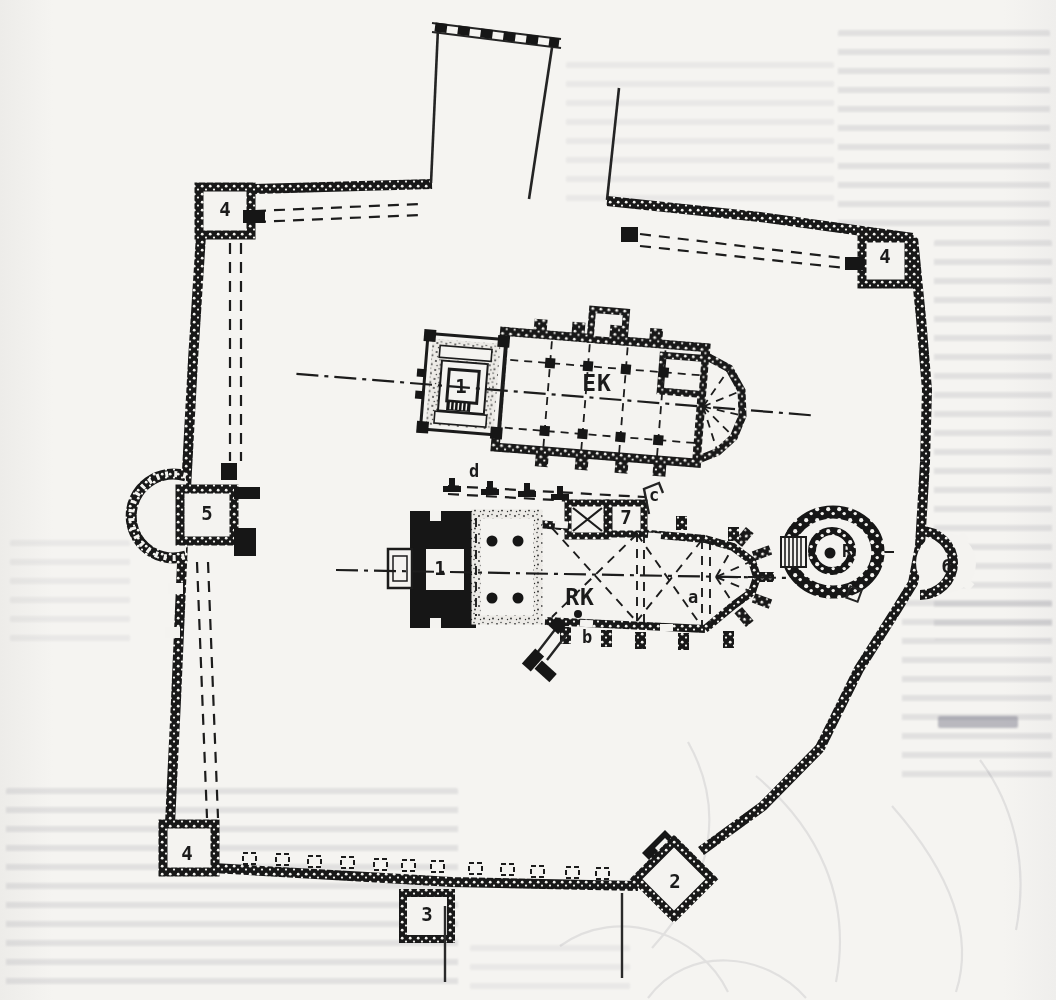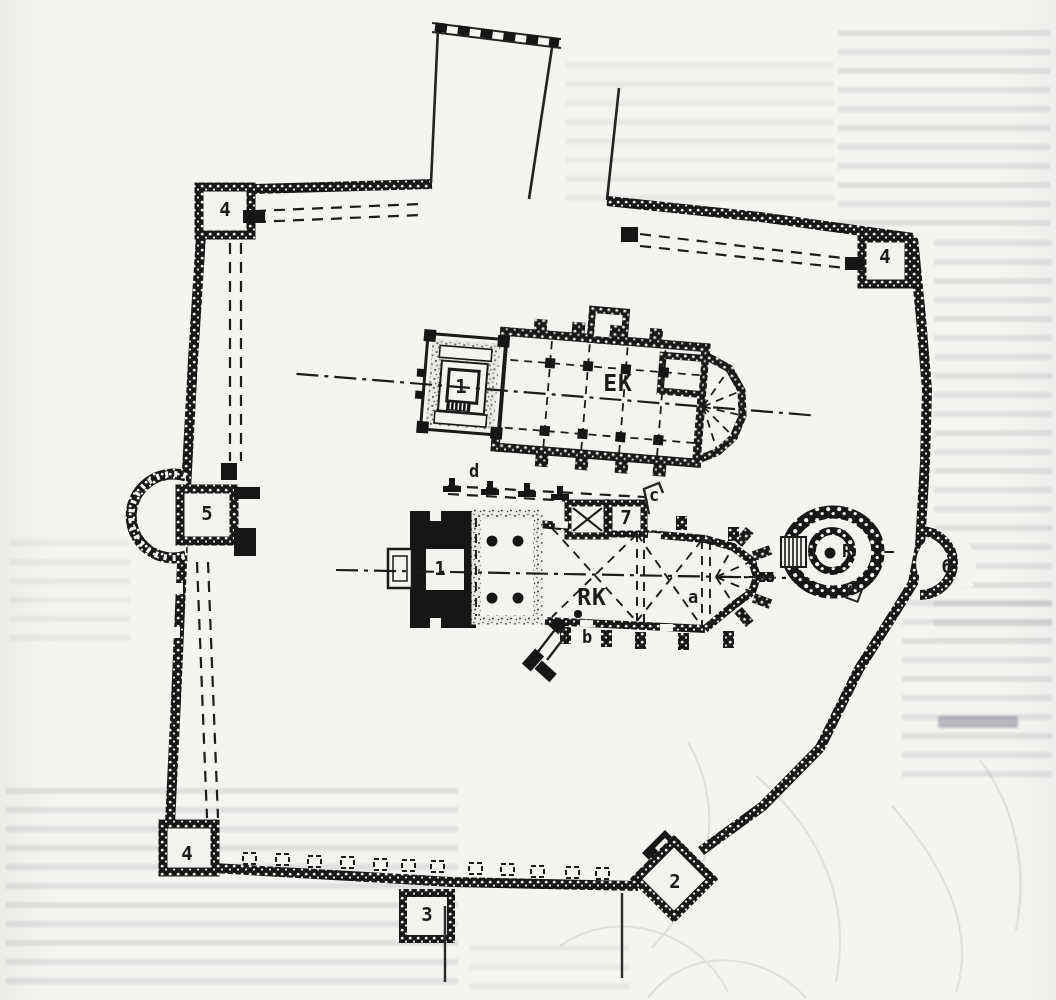"EK" div.lbl { left: 618px -> 597px }
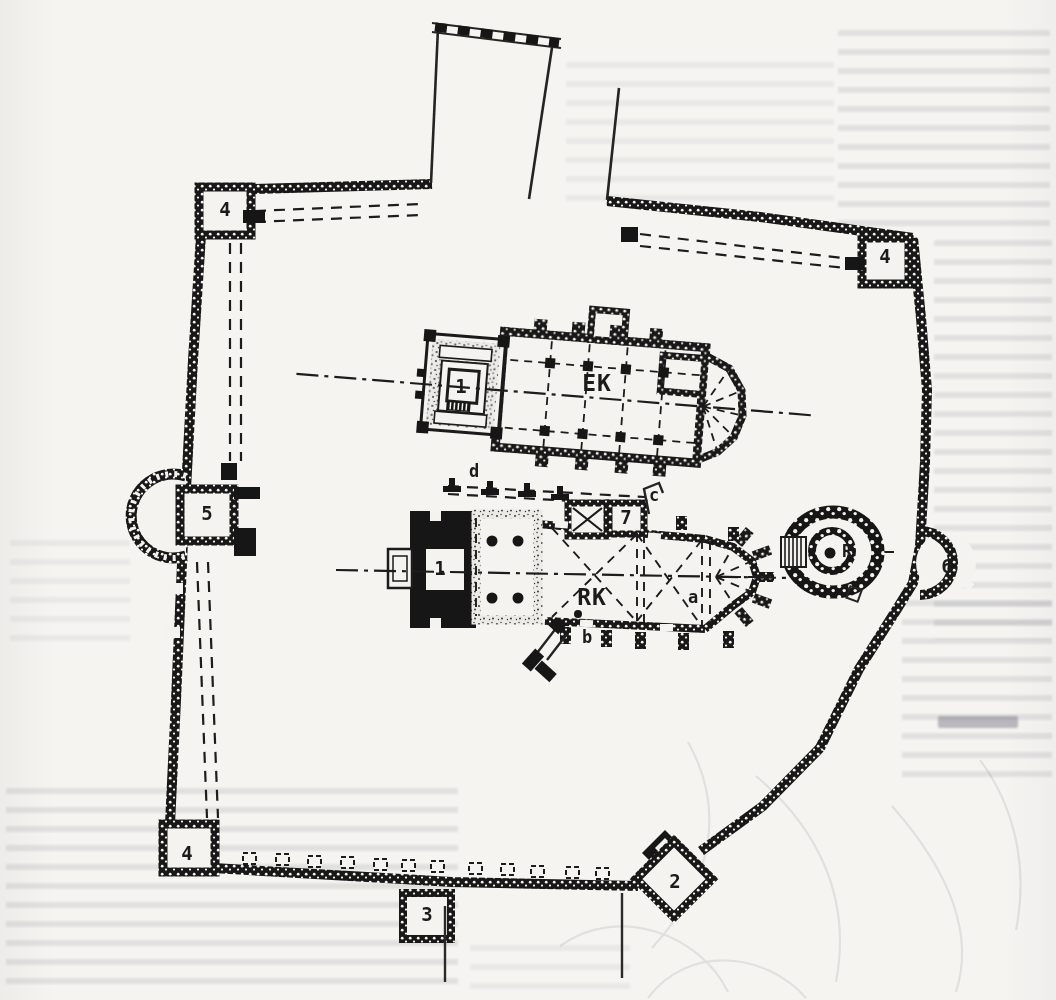"RK" div.lbl { left: 592px -> 580px }
